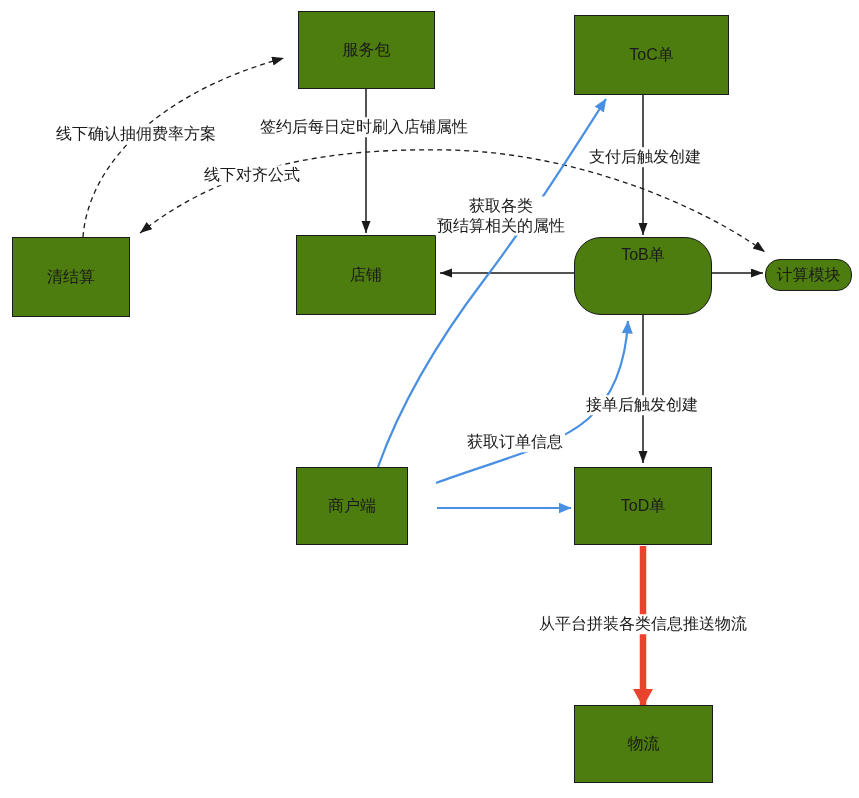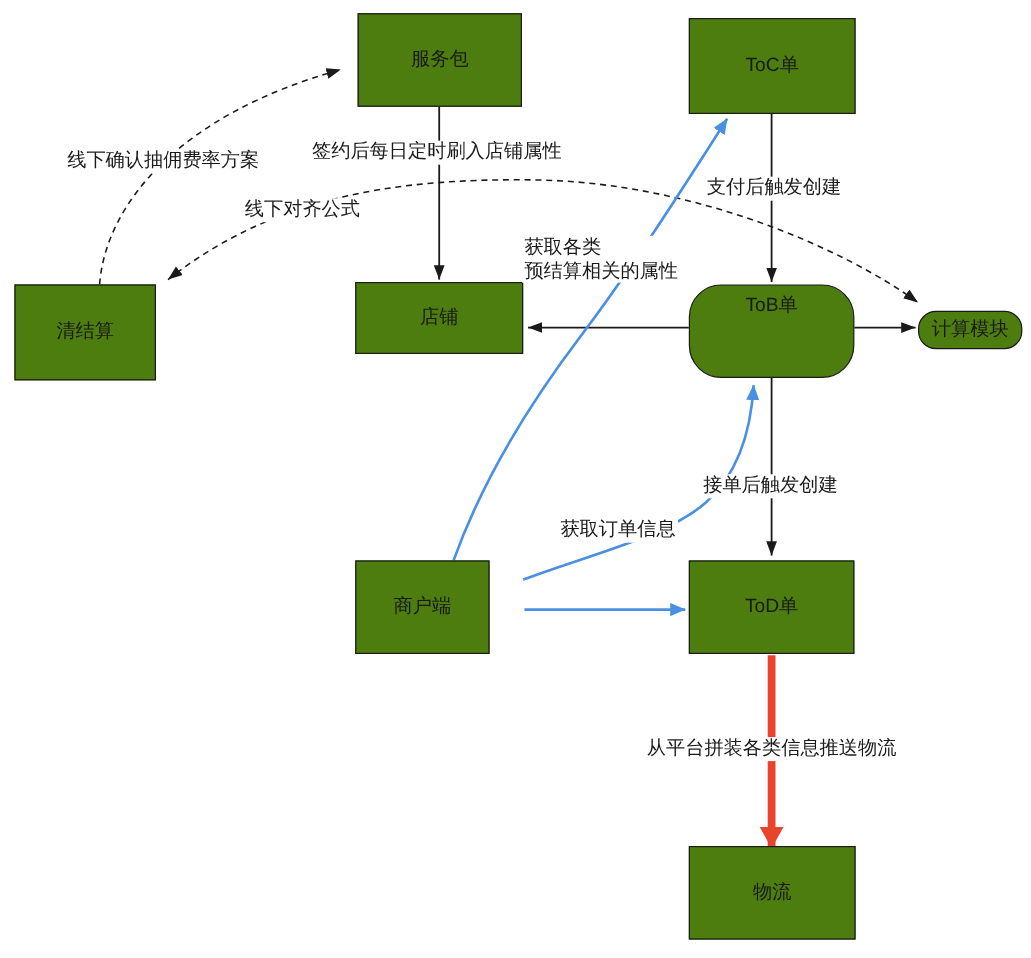"ToC单" div.node { width: 139px -> 155px }
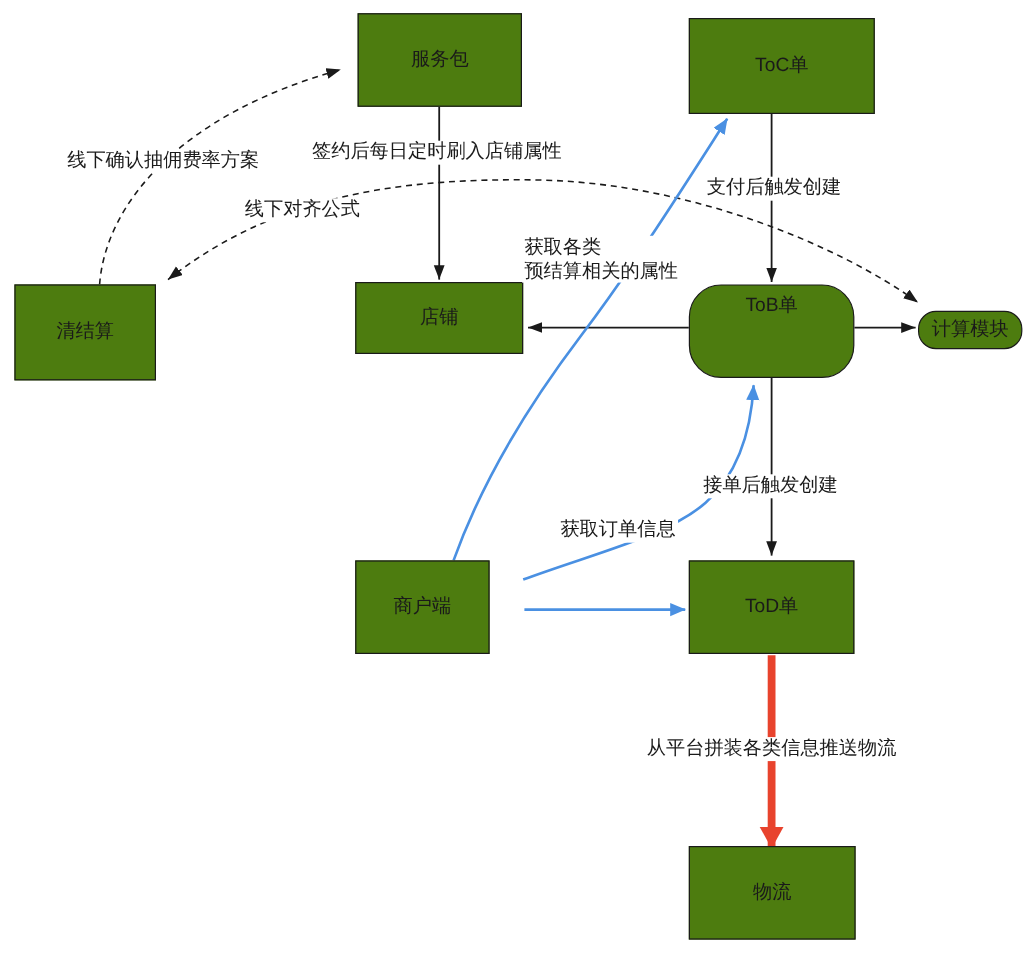"线下确认抽佣费率方案" .elabel { text-align: none -> center }
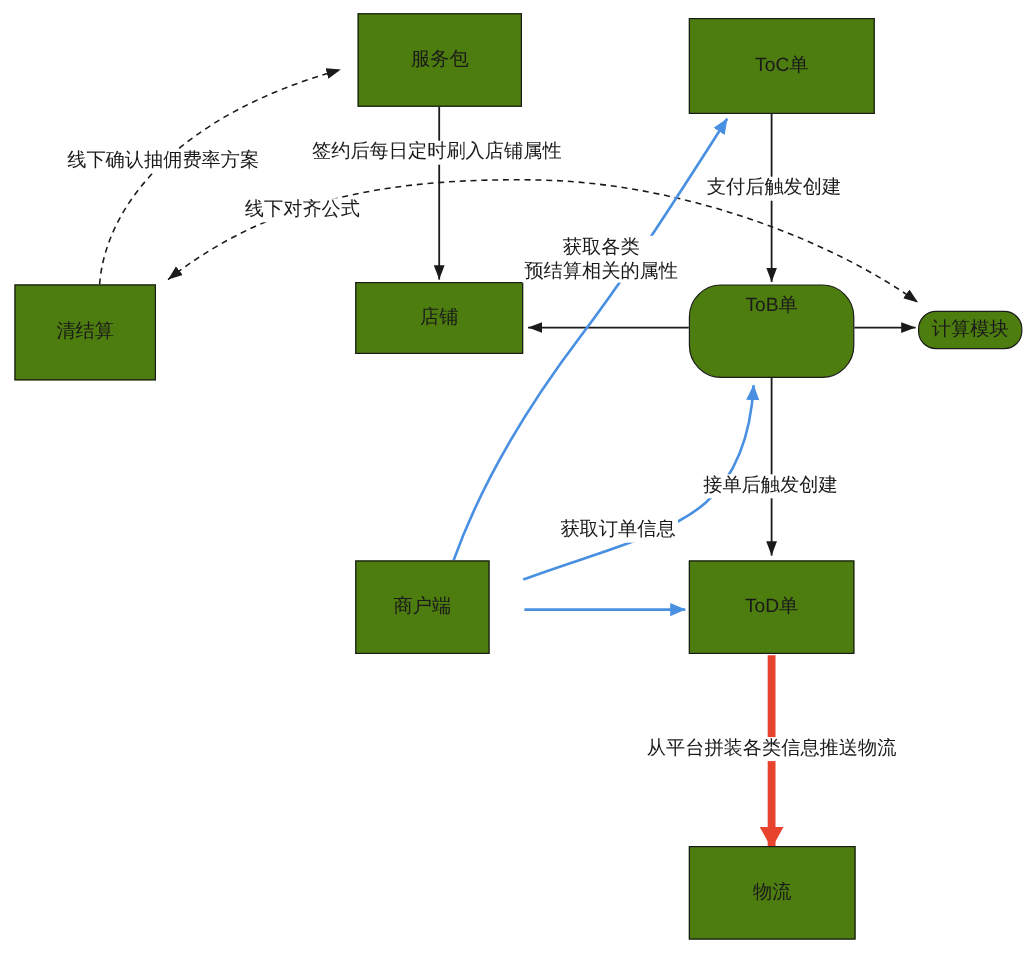"店铺" div.node { height: 60px -> 80px }
